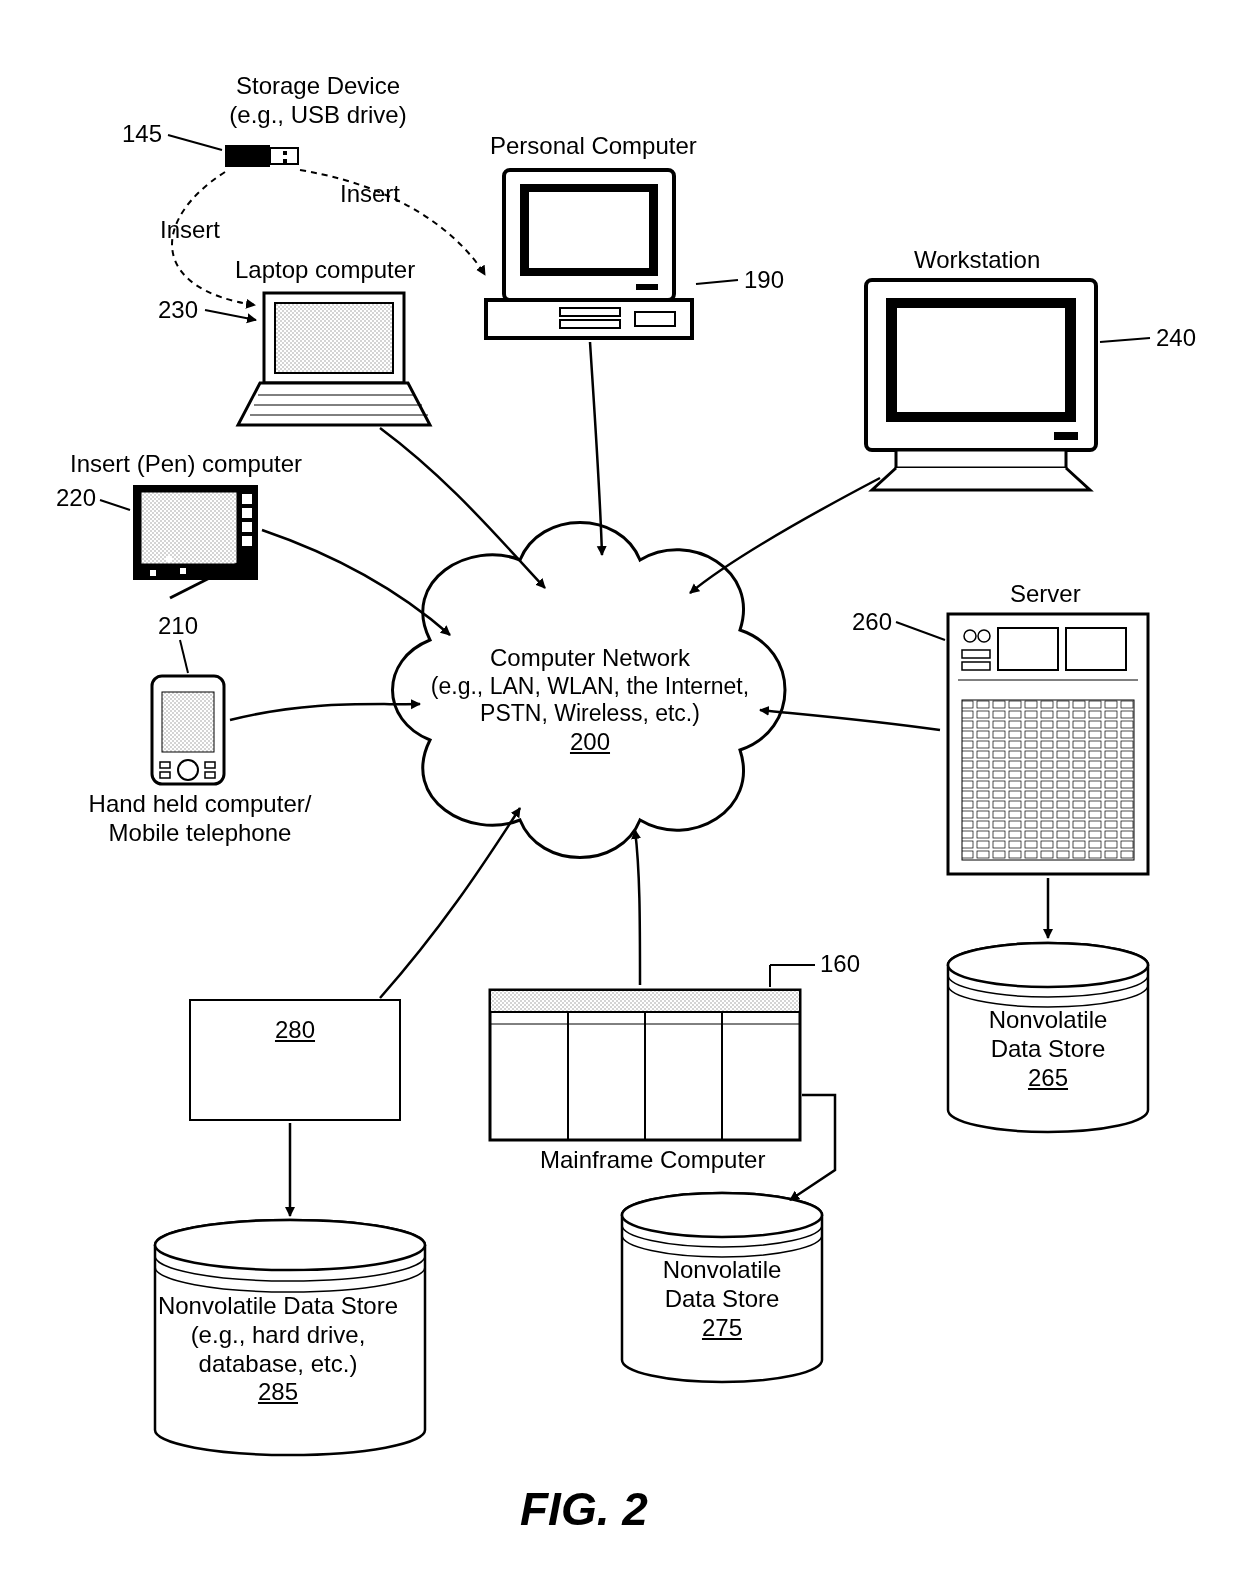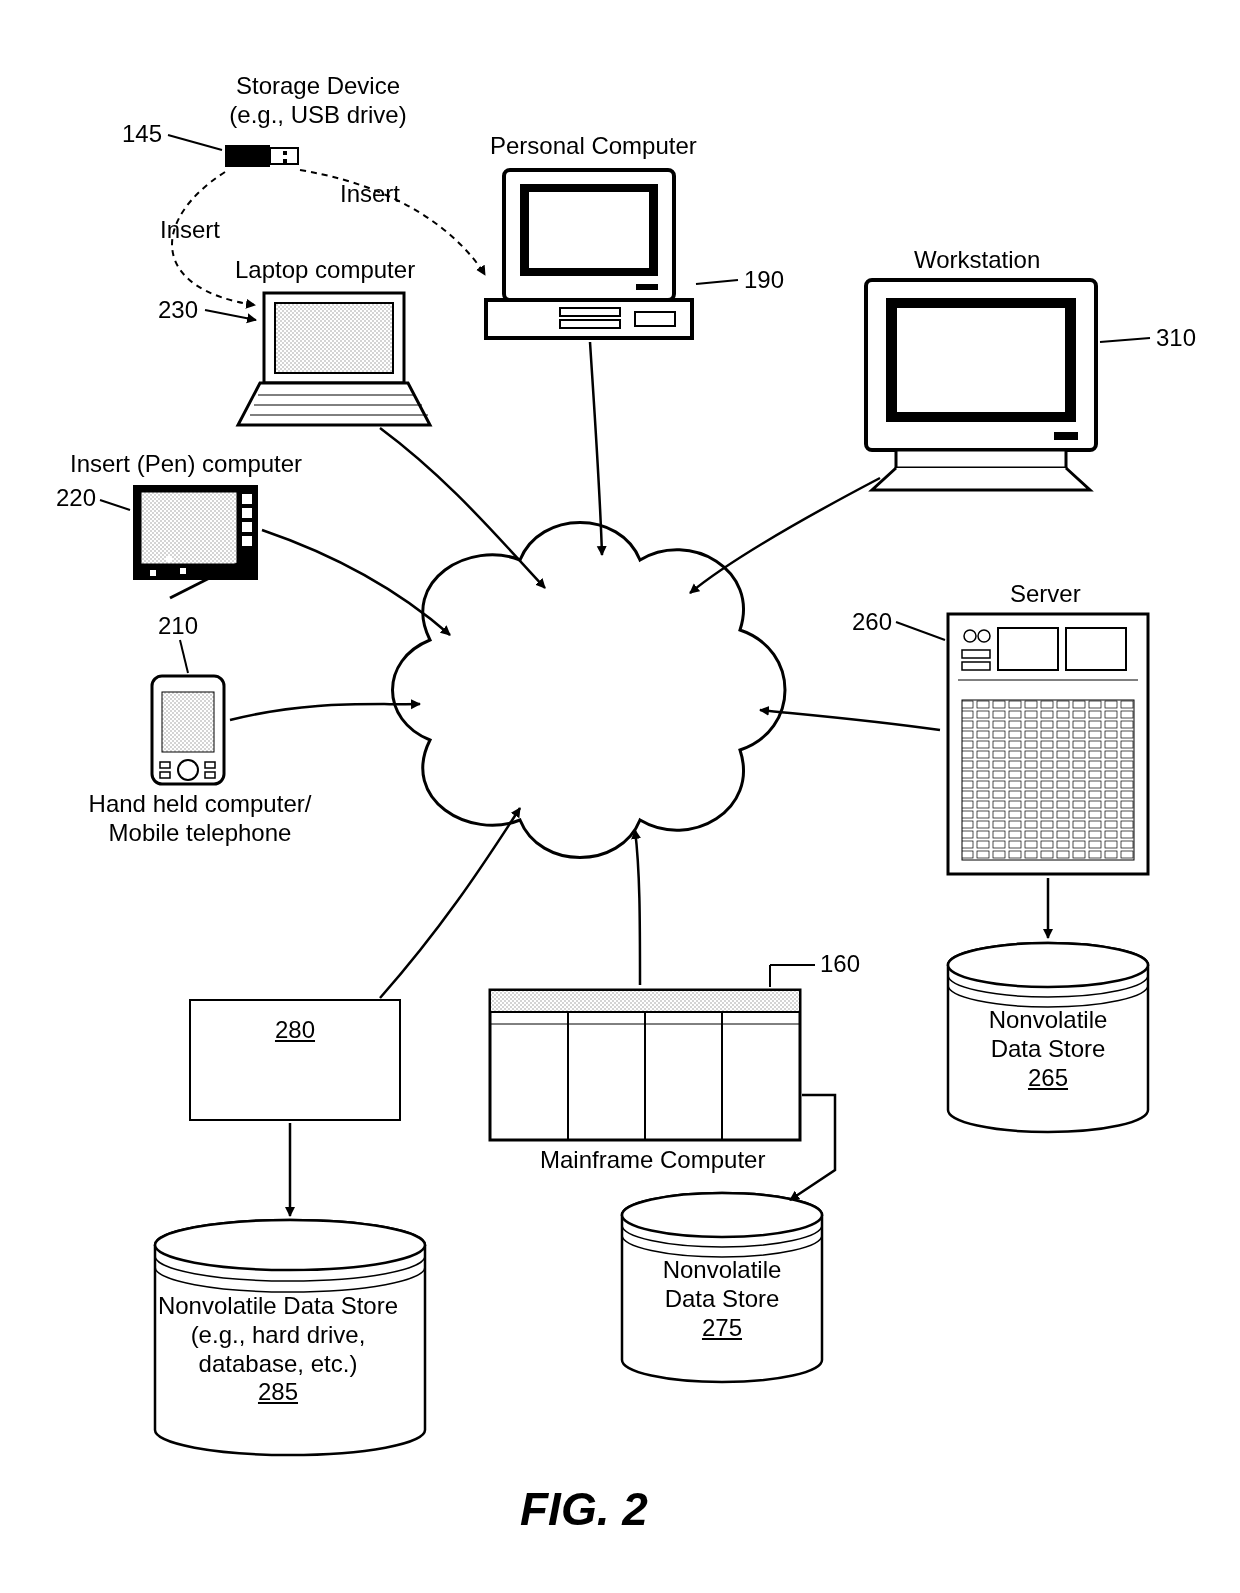"310" div.ref { text: 310 -> 240 }
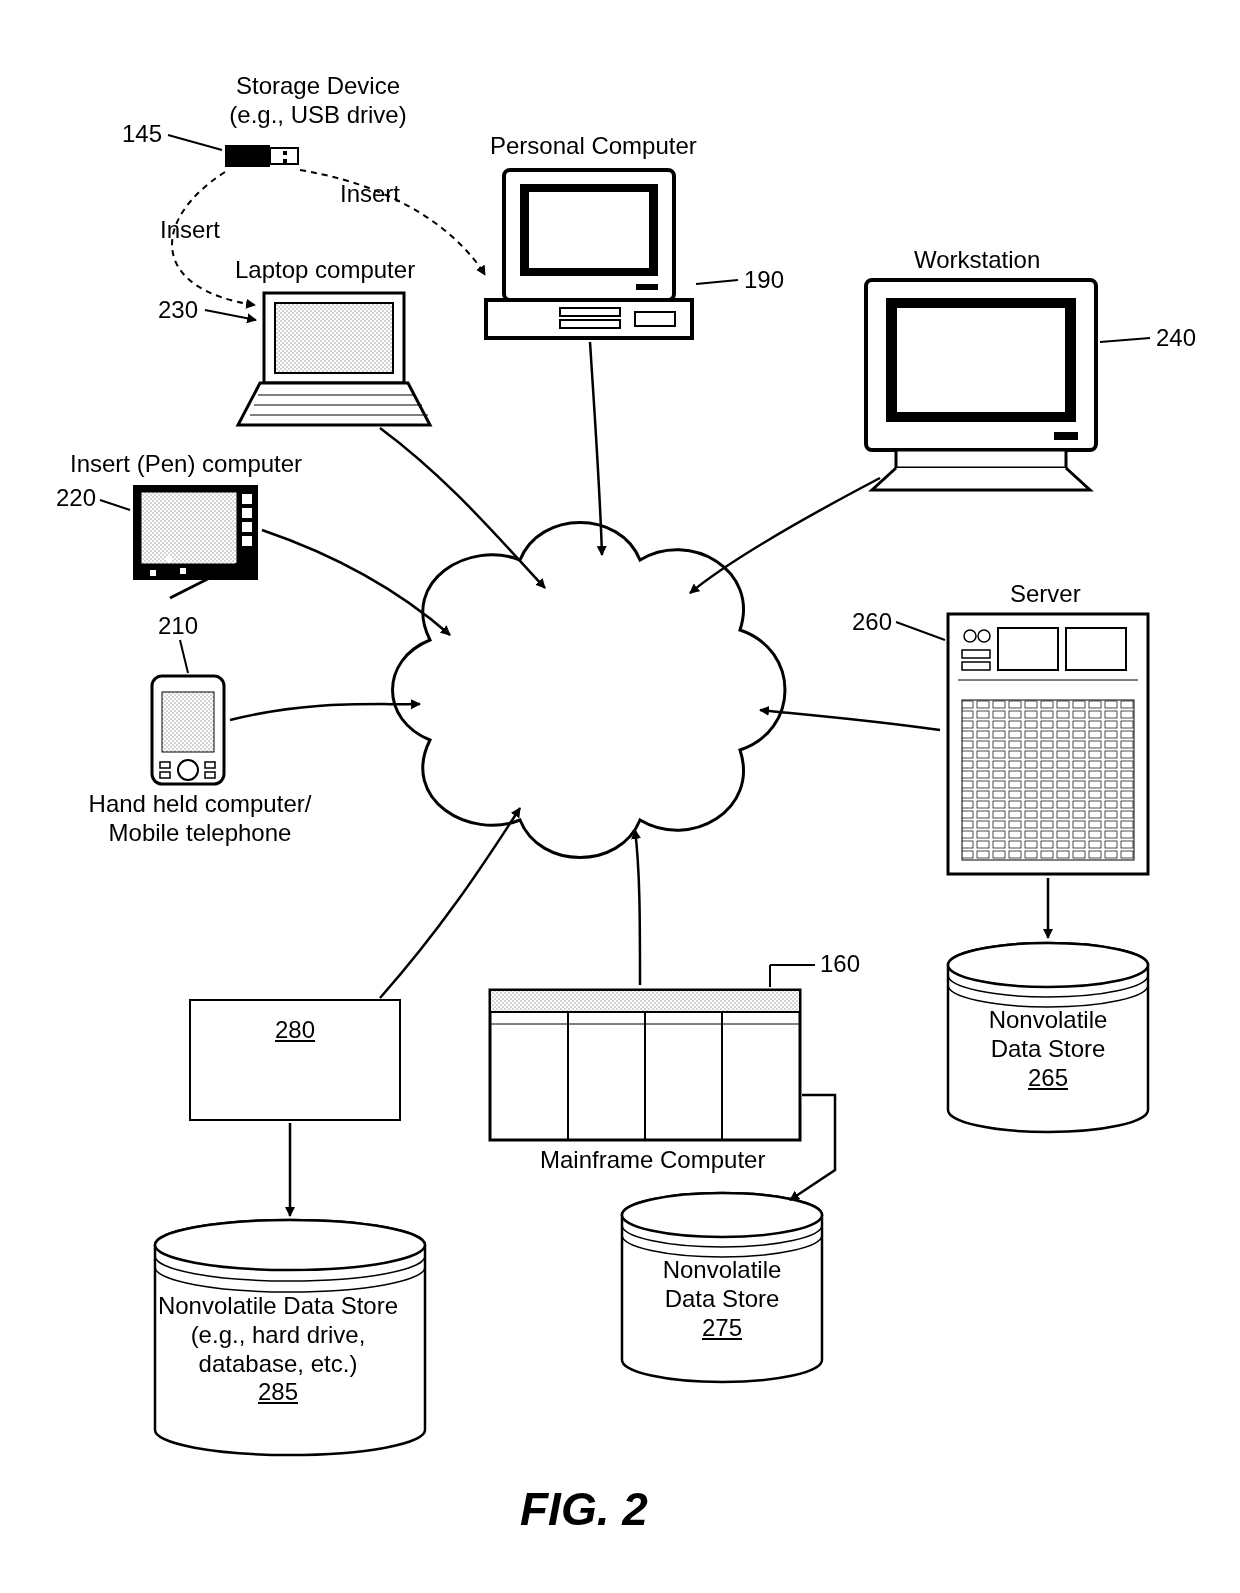"Computer Network" div.label { html: none -> <div> <div>Computer Network</div> <div>(e.g., LAN, WLAN, the Internet,<br>PSTN, Wireless, etc.)</div> <div>200</div> </div> }
